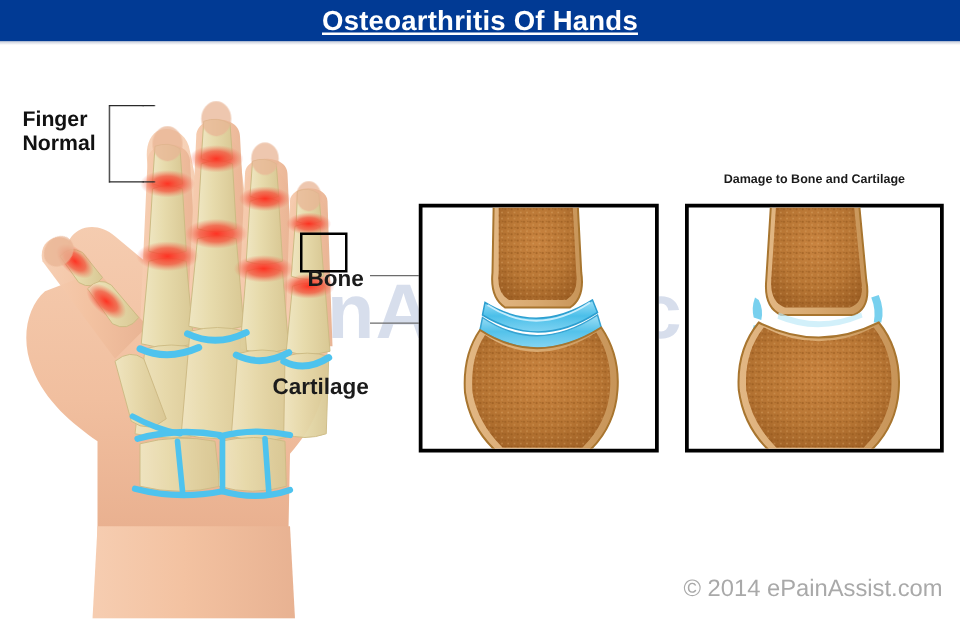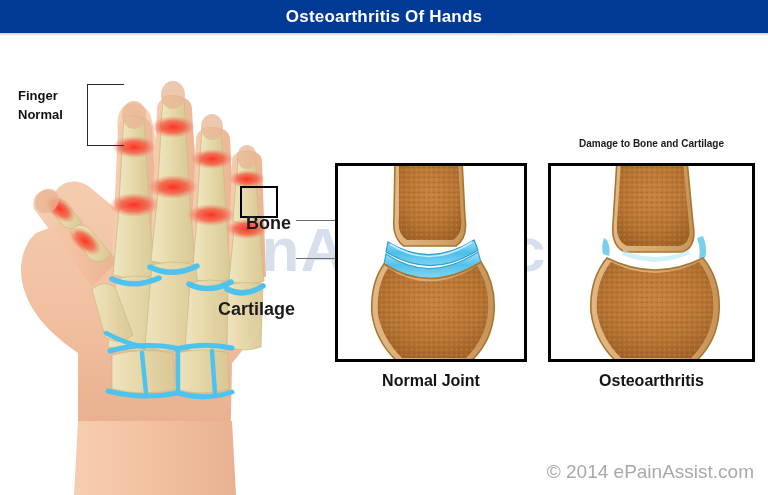"Osteoarthritis Of Hands" #title-text { font-size: 17px -> 22px; text-decoration: none -> underline }
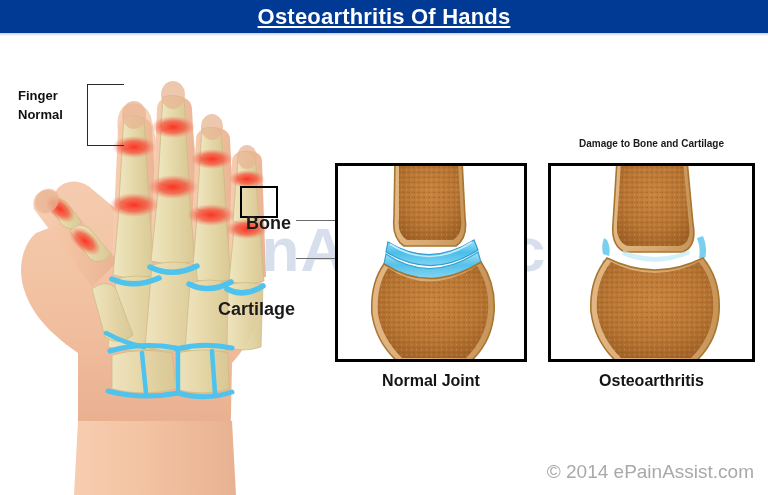"Finger" #finger-joints-label { font-size: 13px -> 17px }
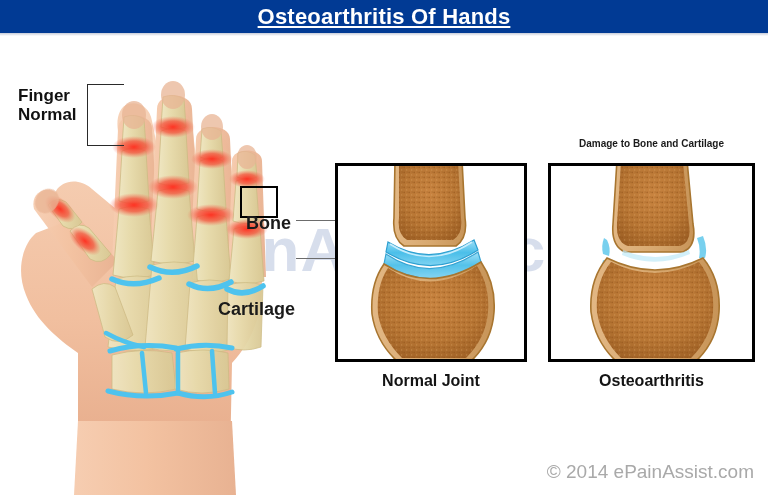"Normal Joint" div.panel-caption { html: <div>Normal Joint</div> -> none }
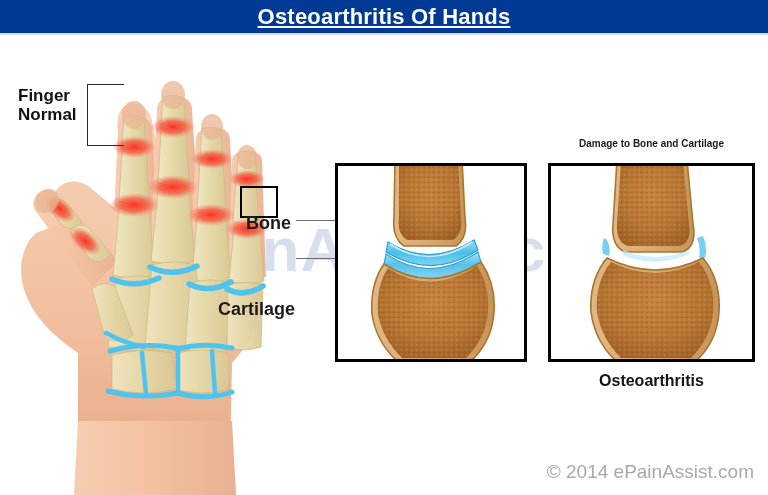"Osteoarthritis" div.panel-caption { html: <div>Osteoarthritis</div> -> none }
